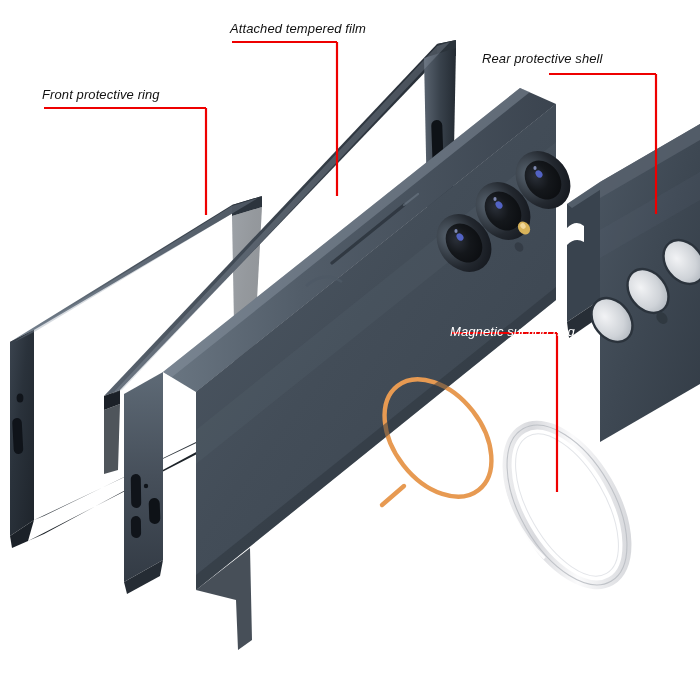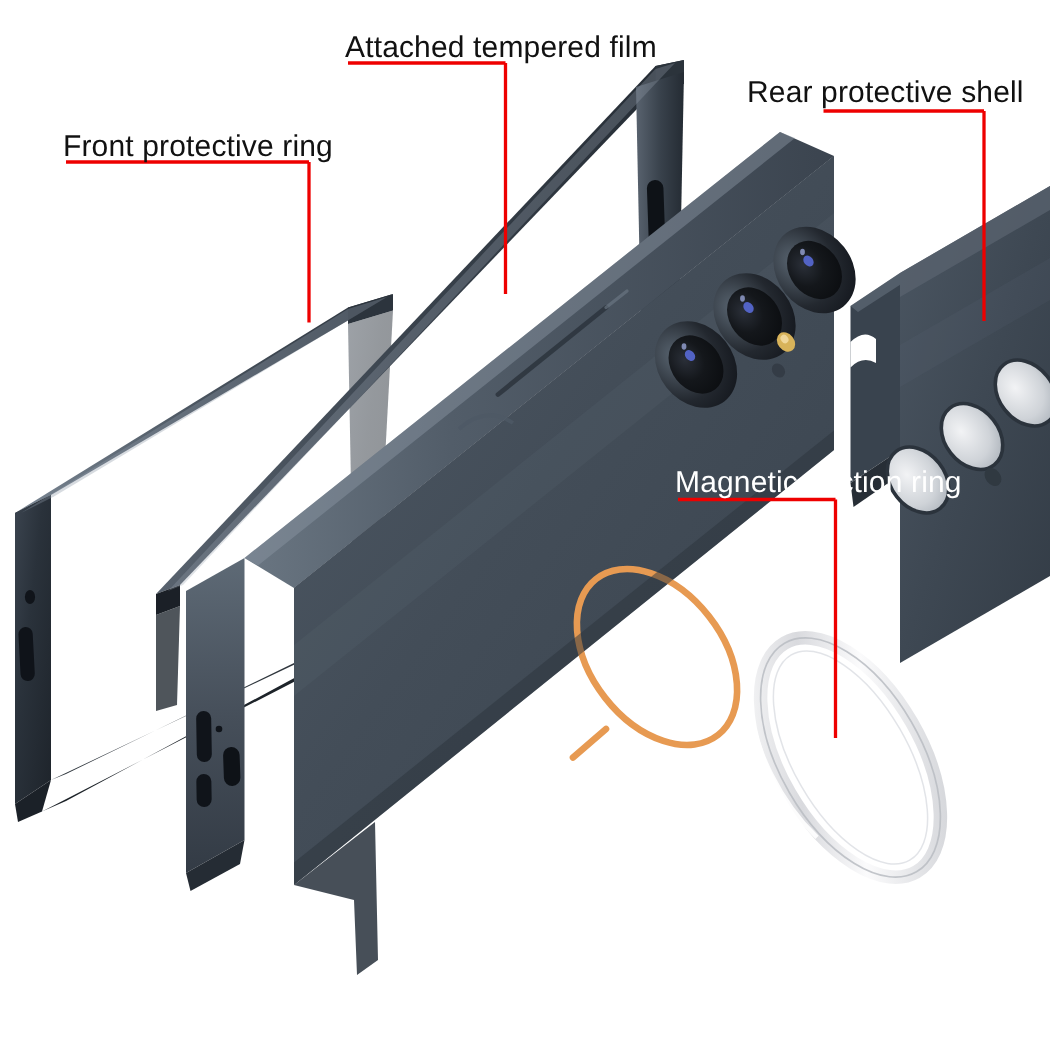"Attached tempered film" .lbl { font-size: 20px -> 13px; font-style: none -> italic }
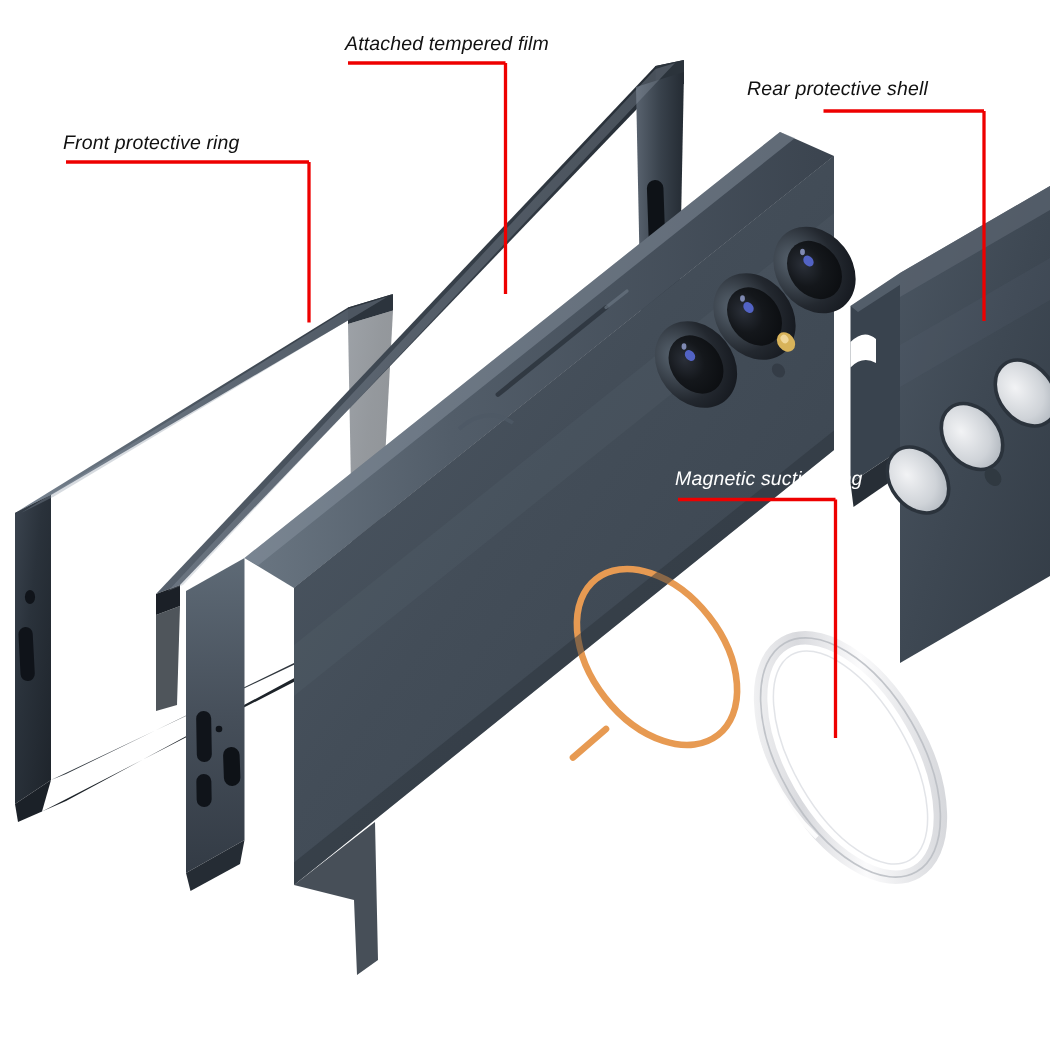"Rear protective shell" div.lbl { left: 498px -> 482px }
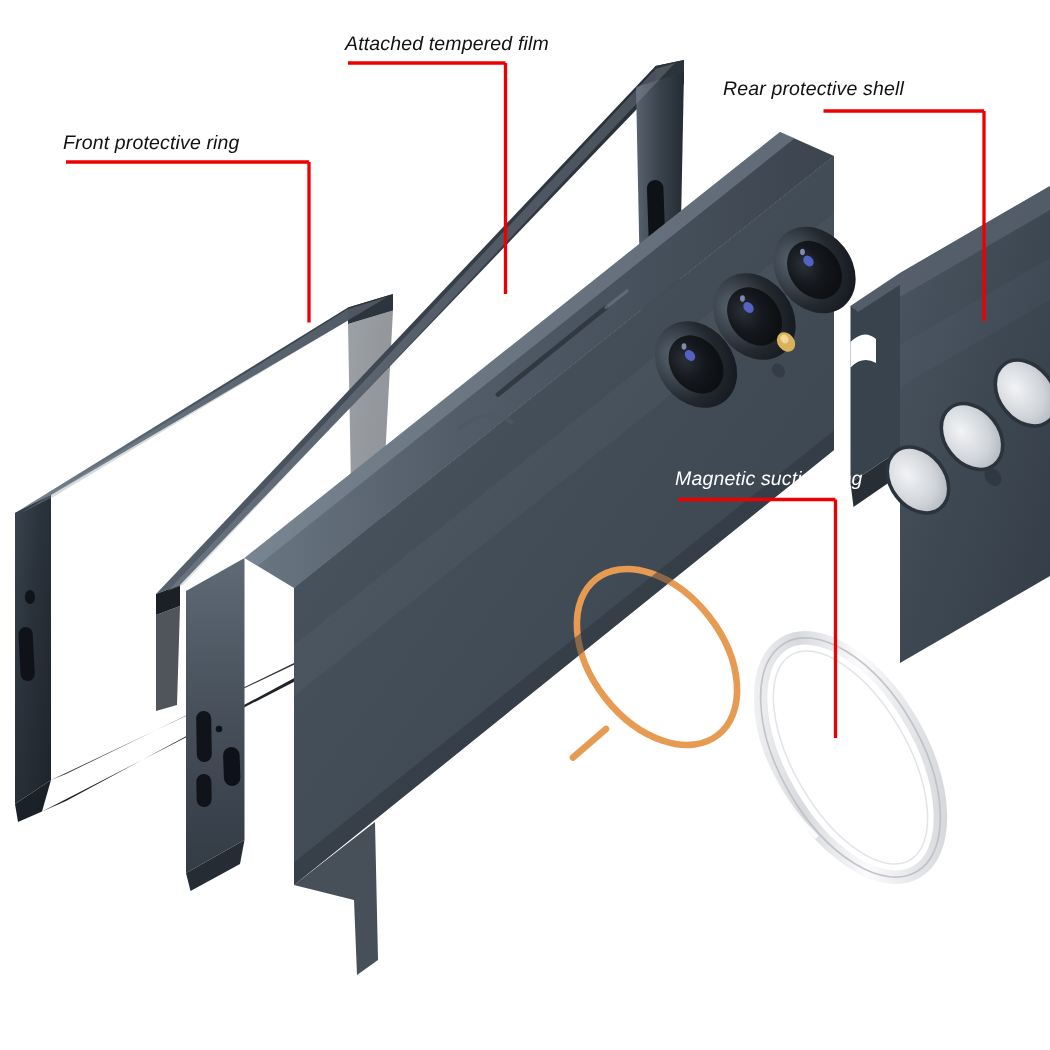"Magnetic suction ring" .lbl.light { margin-top: none -> 13px }
